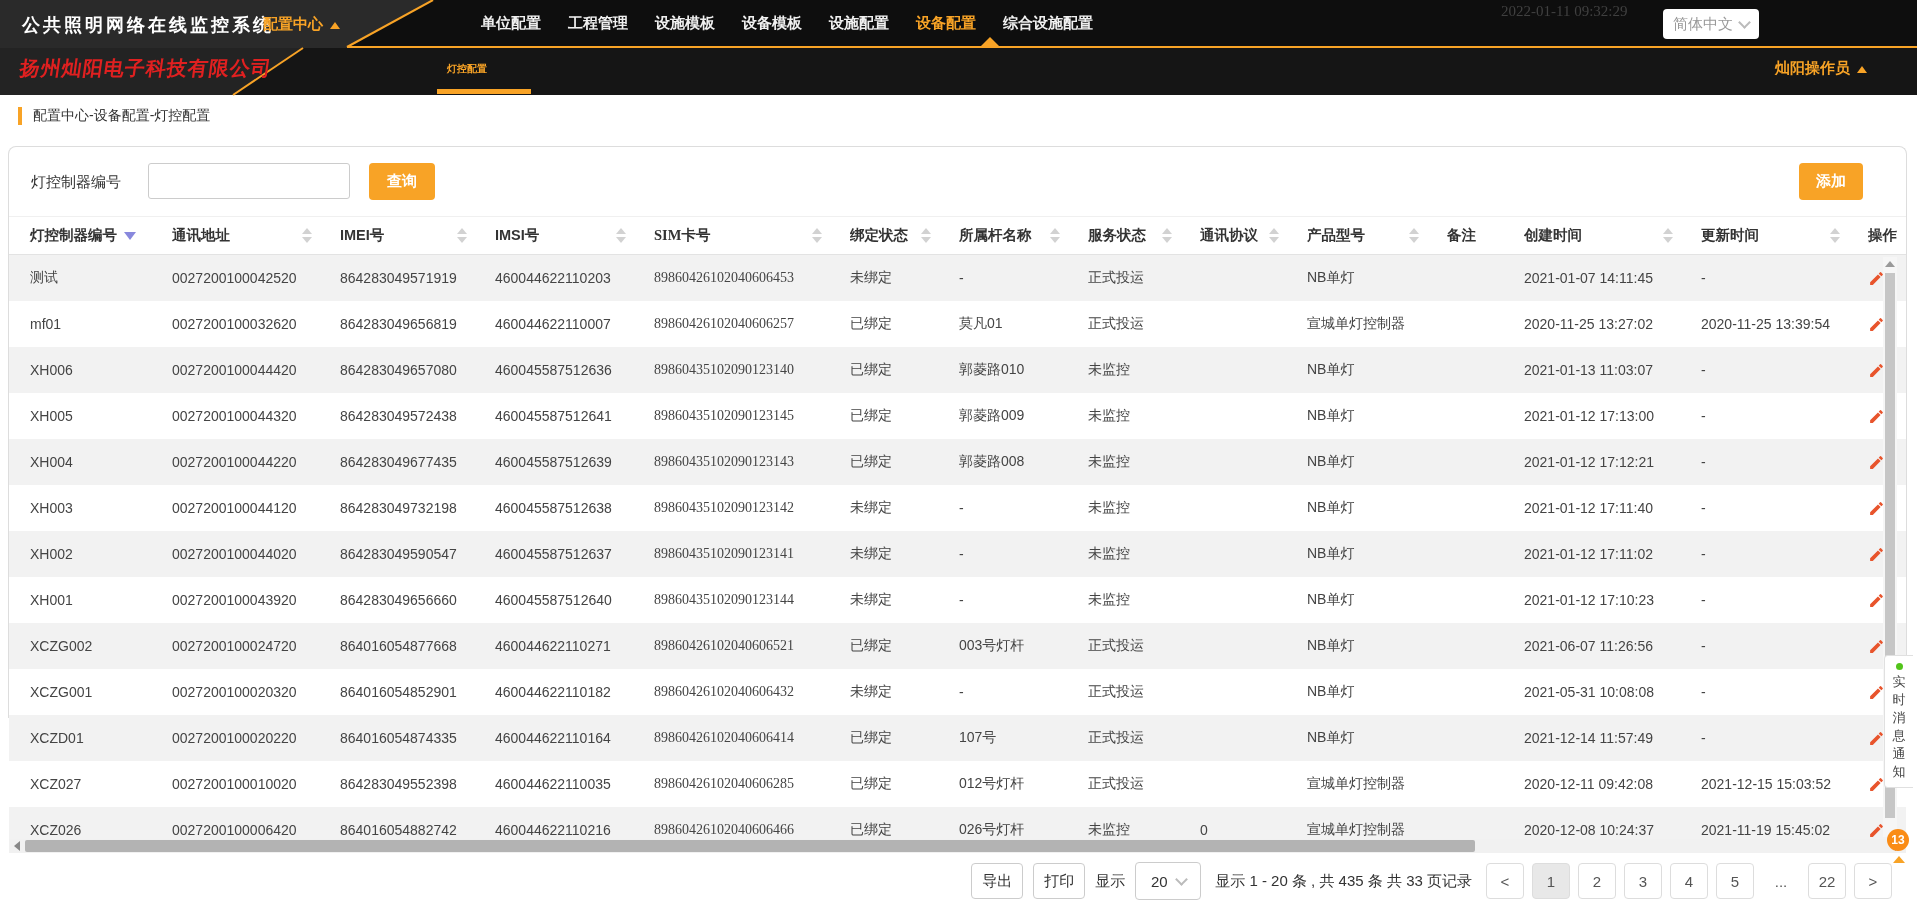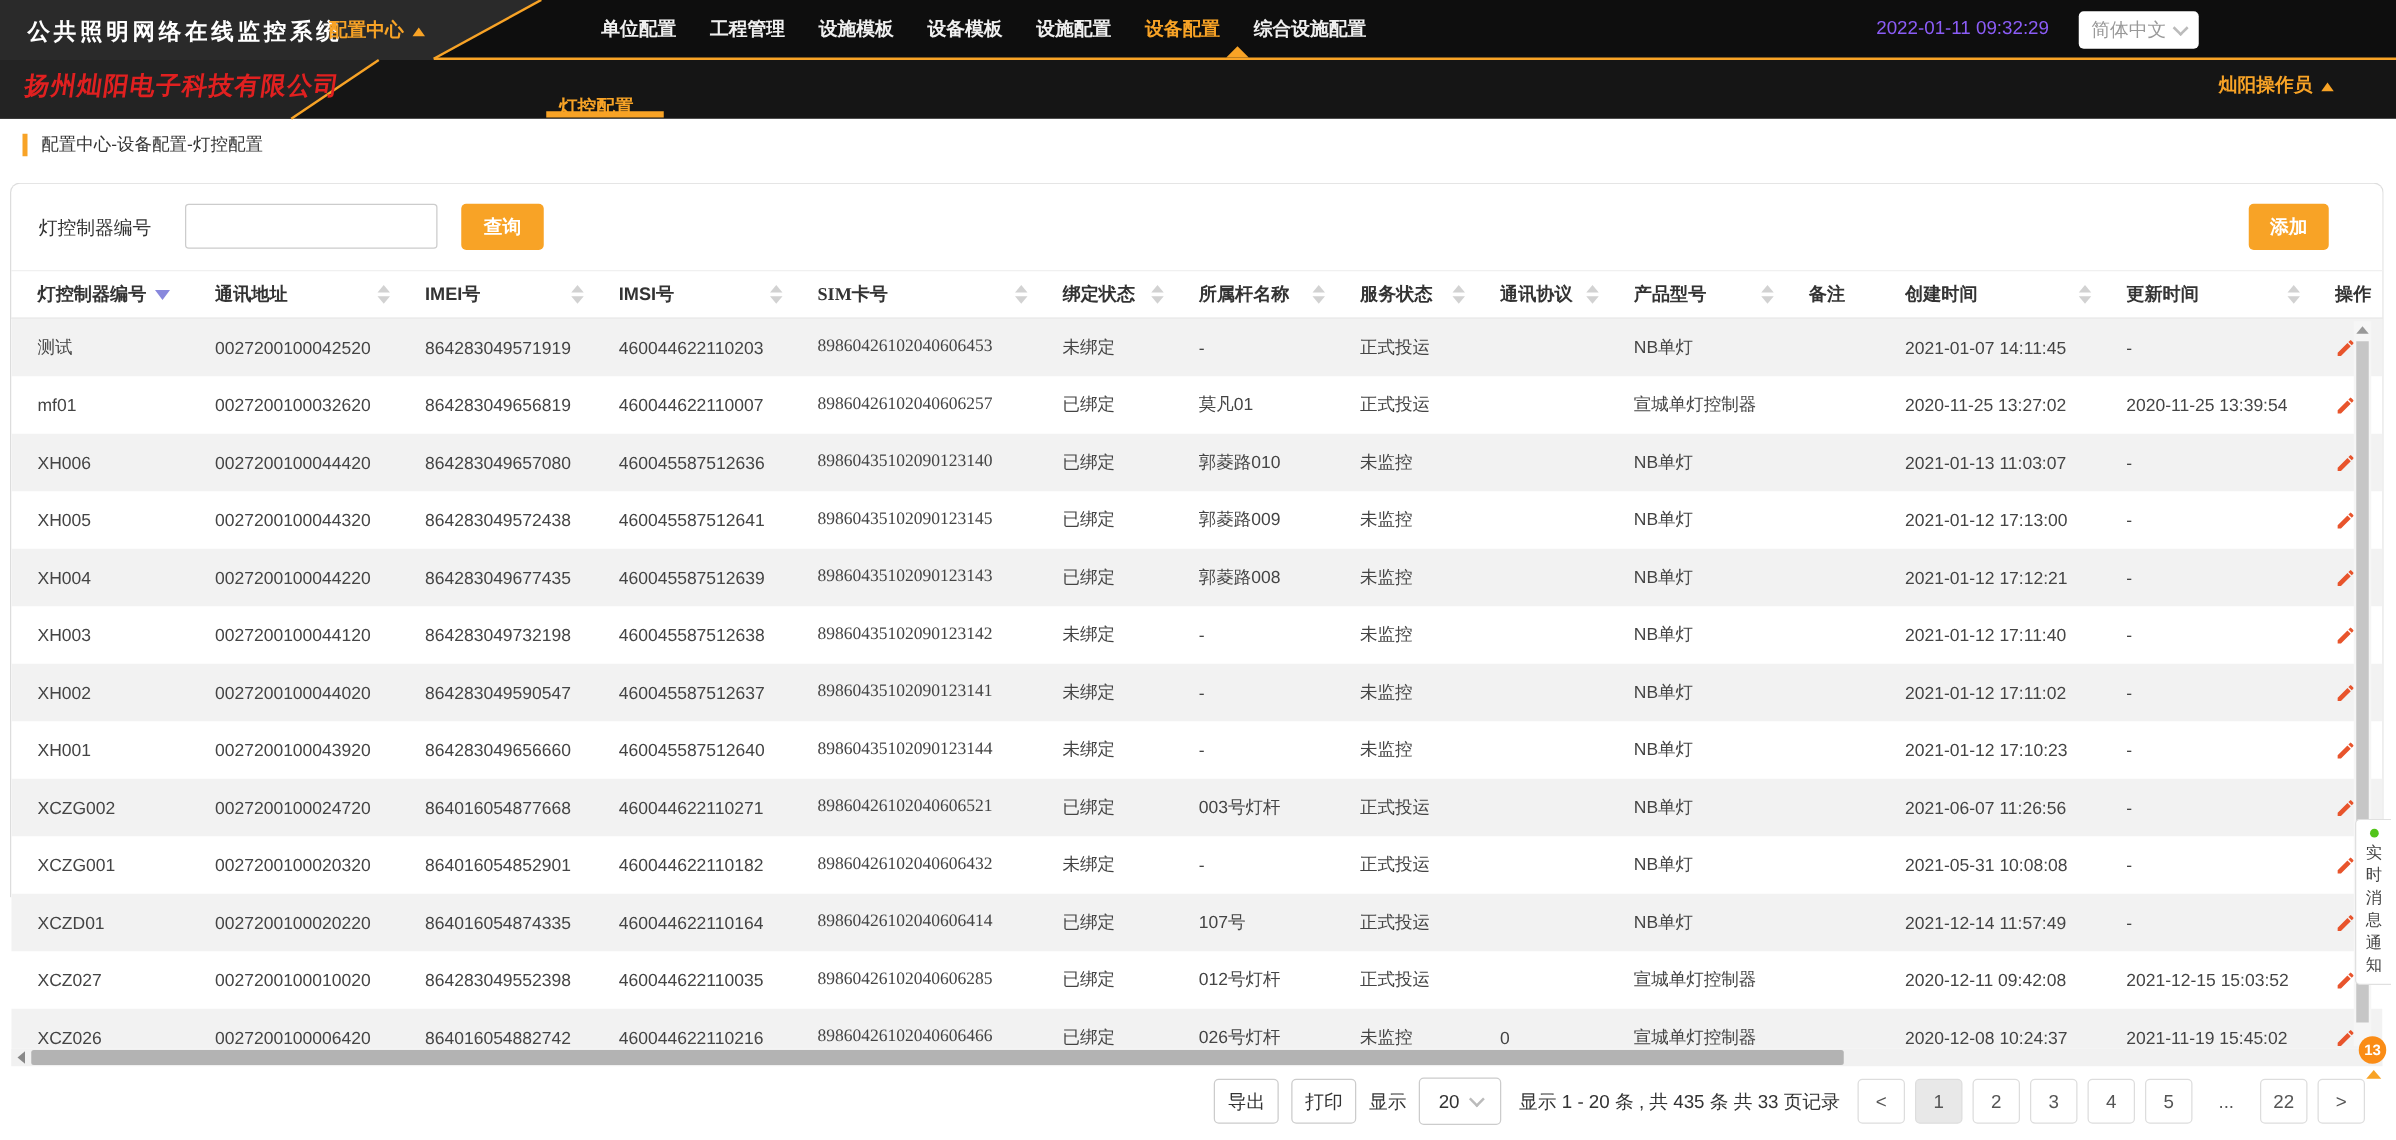"2022-01-11 09:32:29" .datetime { color: #8b5cf6 -> #404040; font-family: none -> Liberation Serif, serif; top: 14px -> 3px }
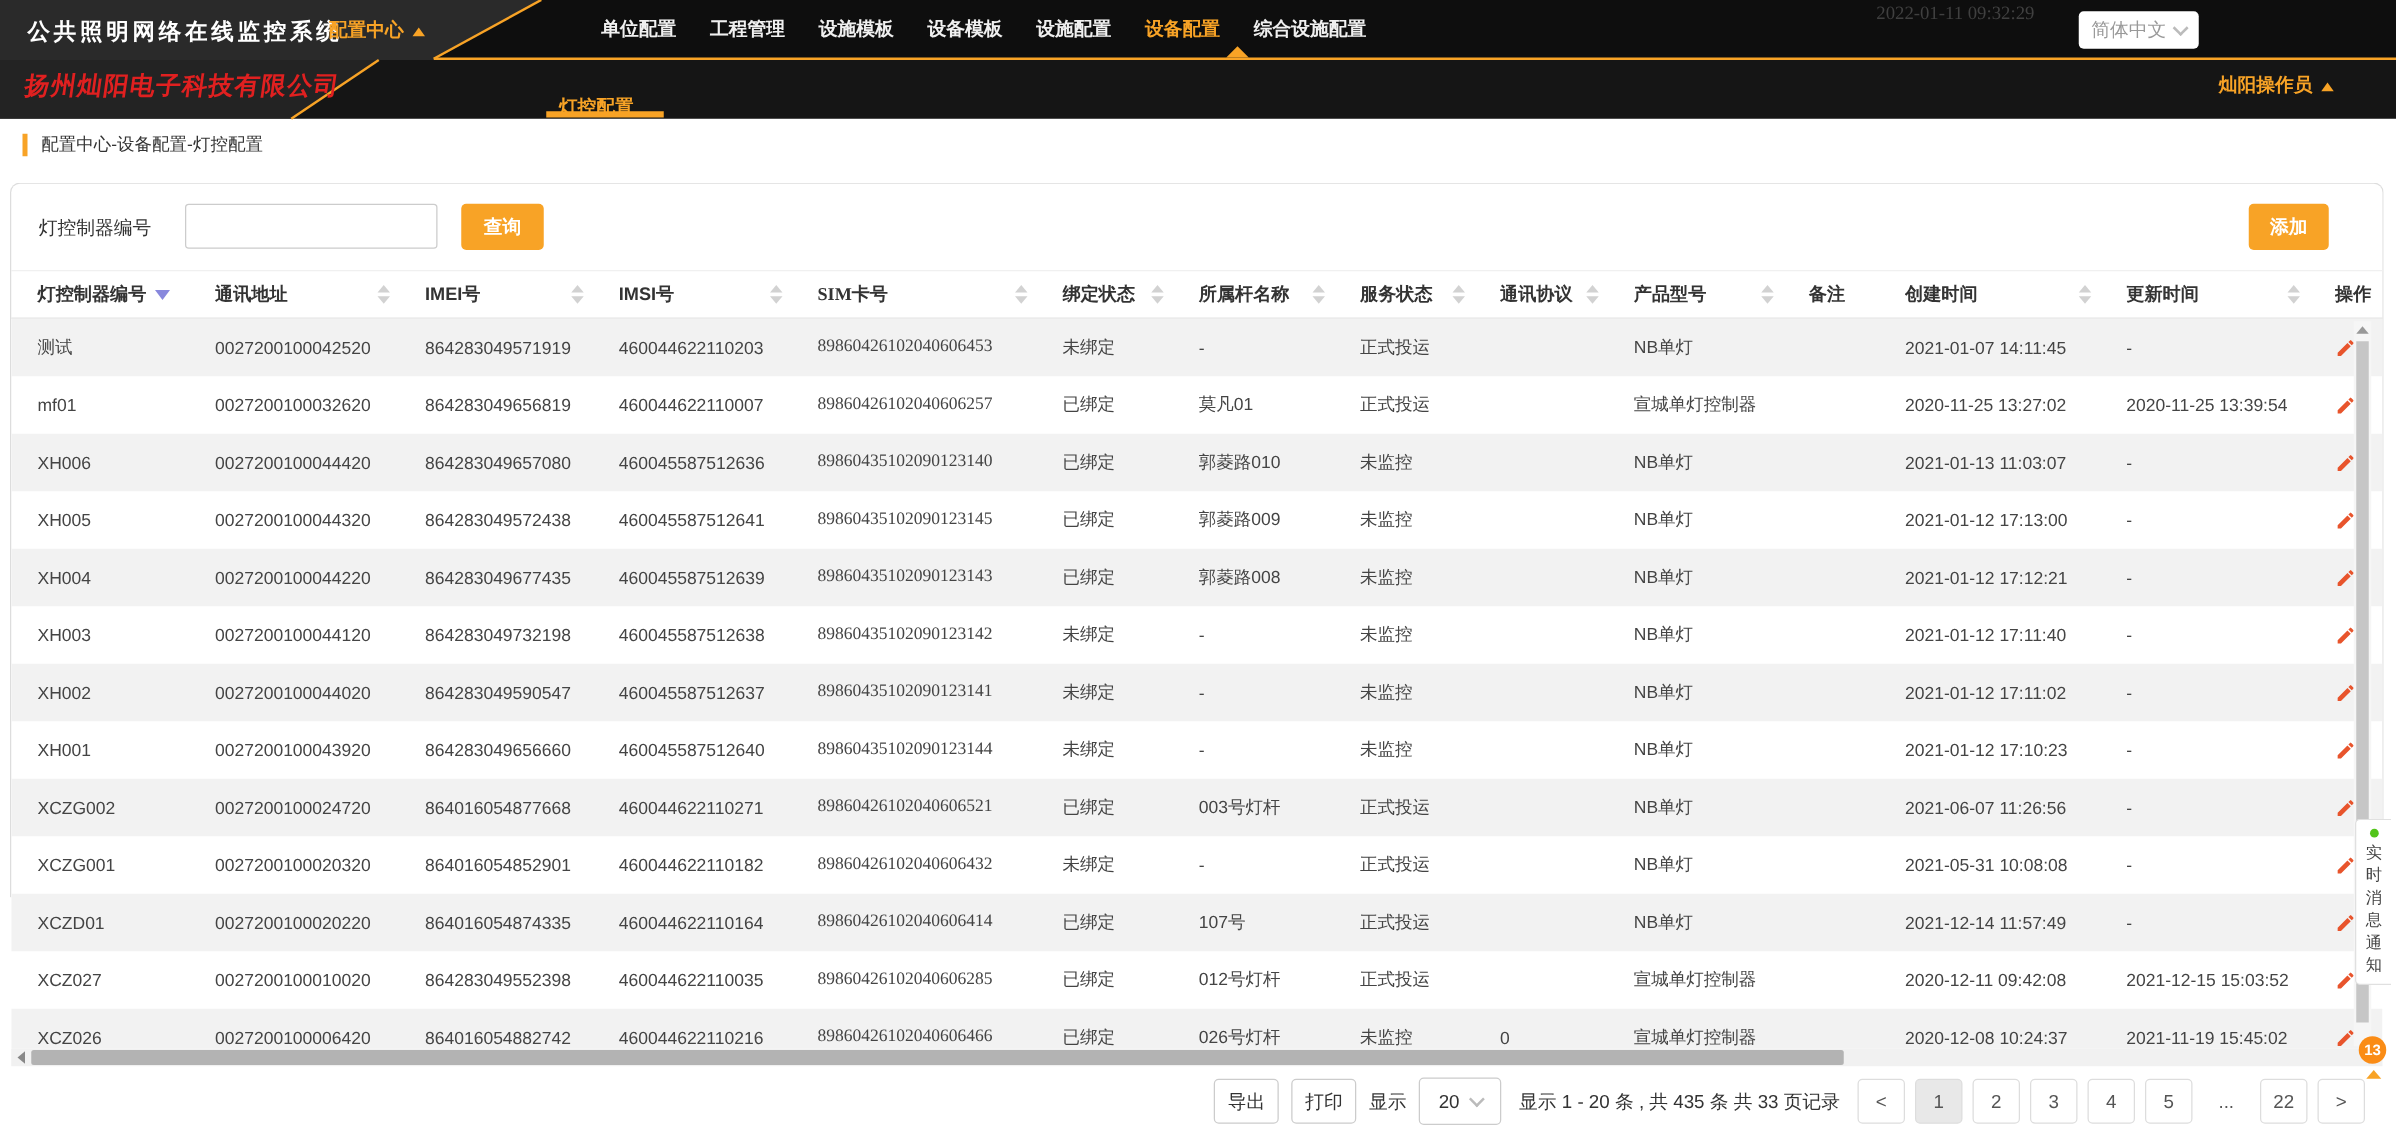"灯控配置" .sub-tab { font-size: 15px -> 10px; top: 76px -> 62px }
